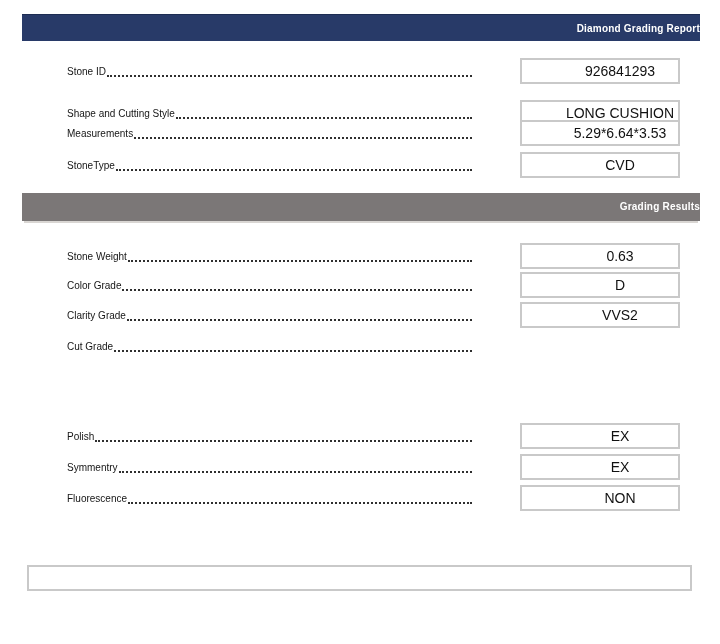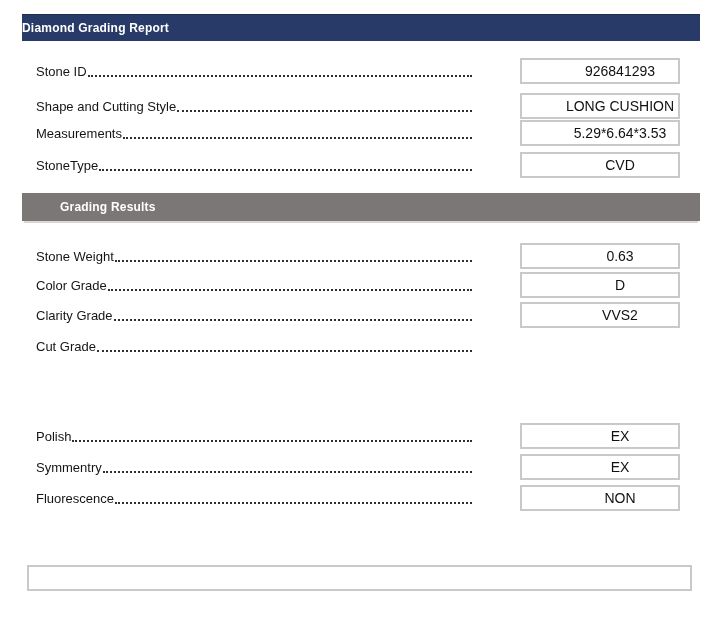"Diamond Grading Report" .bar { font-size: 12px -> 10px; text-align: left -> right }
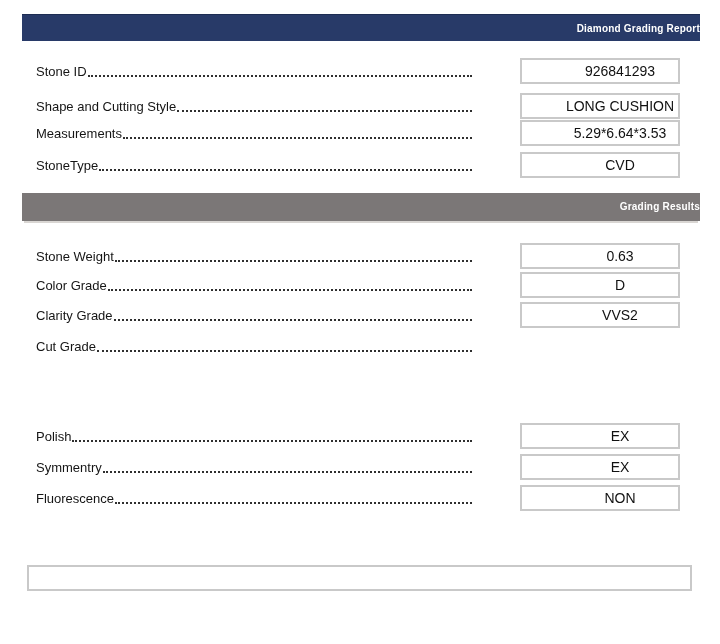"Stone ID" .label { font-size: 13px -> 10px; margin-left: none -> 31px }
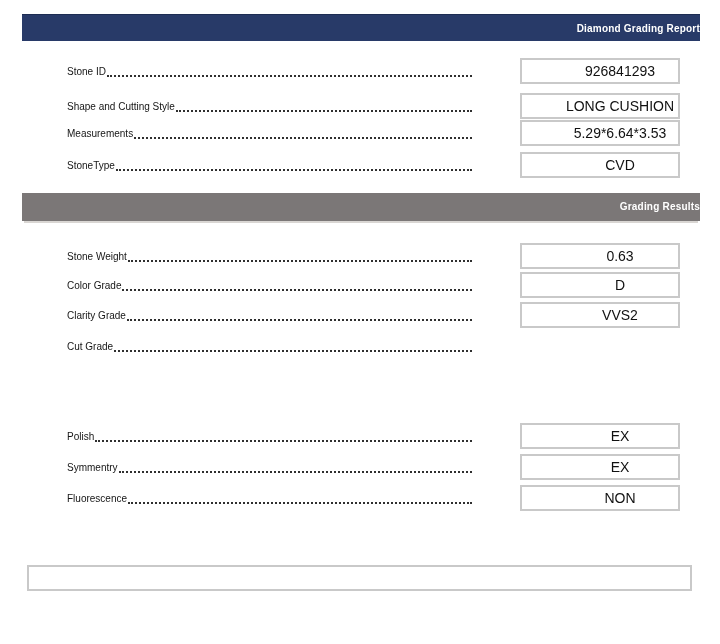"Shape and Cutting Style" div.row { top: 93px -> 100px }
